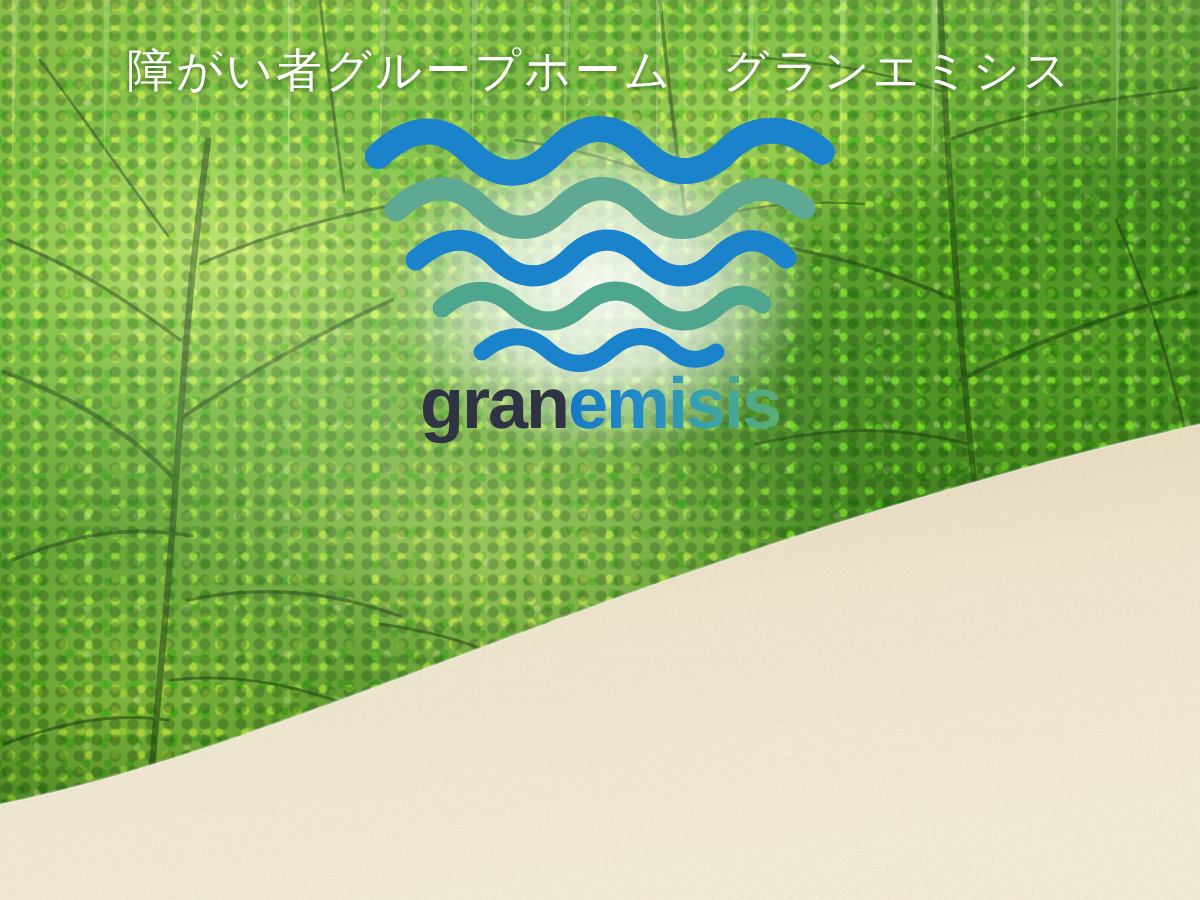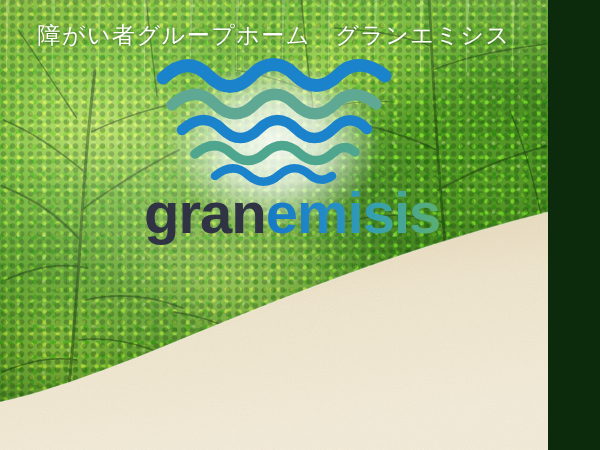"障がい者グループホーム グランエミシス" #stage { width: 548px -> 600px }
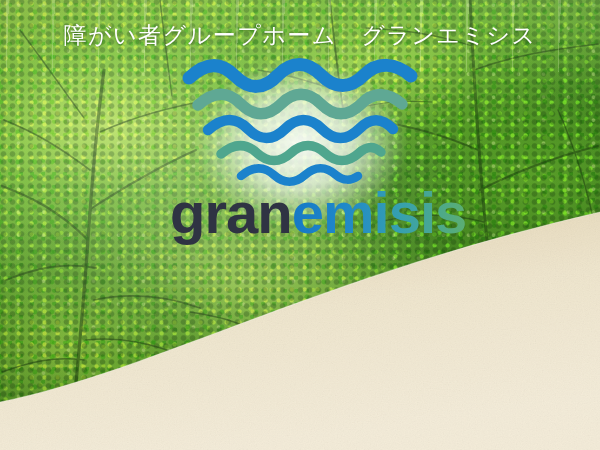"granemisis" .wordmark { font-size: 58px -> 36px }
